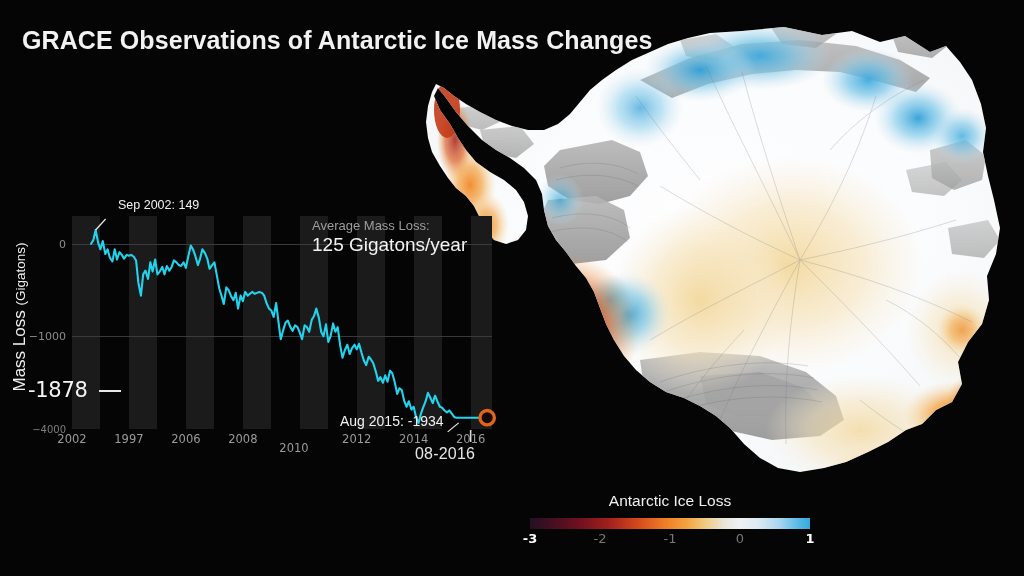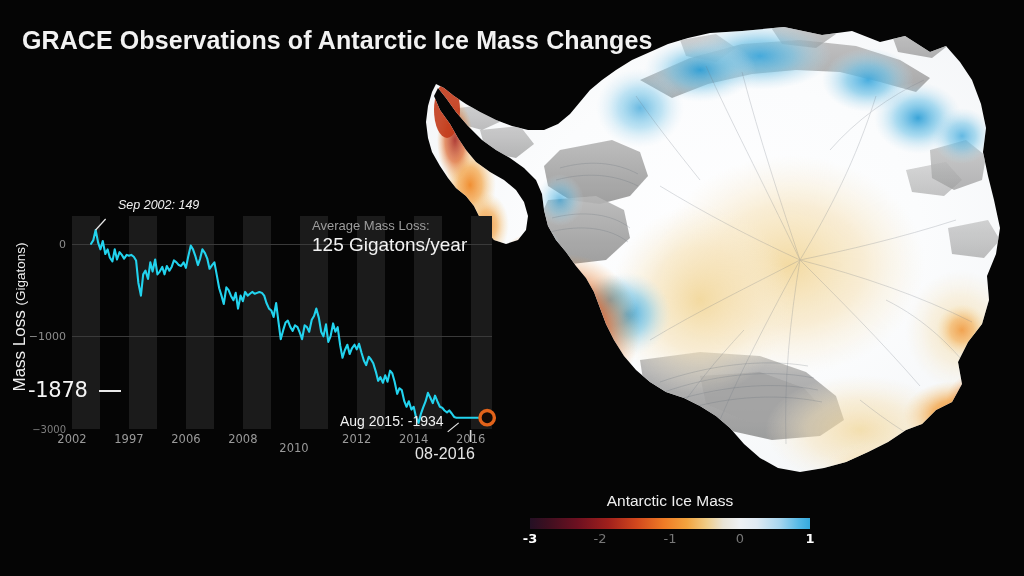"Sep 2002: 149" #annot-top { font-style: italic -> none }
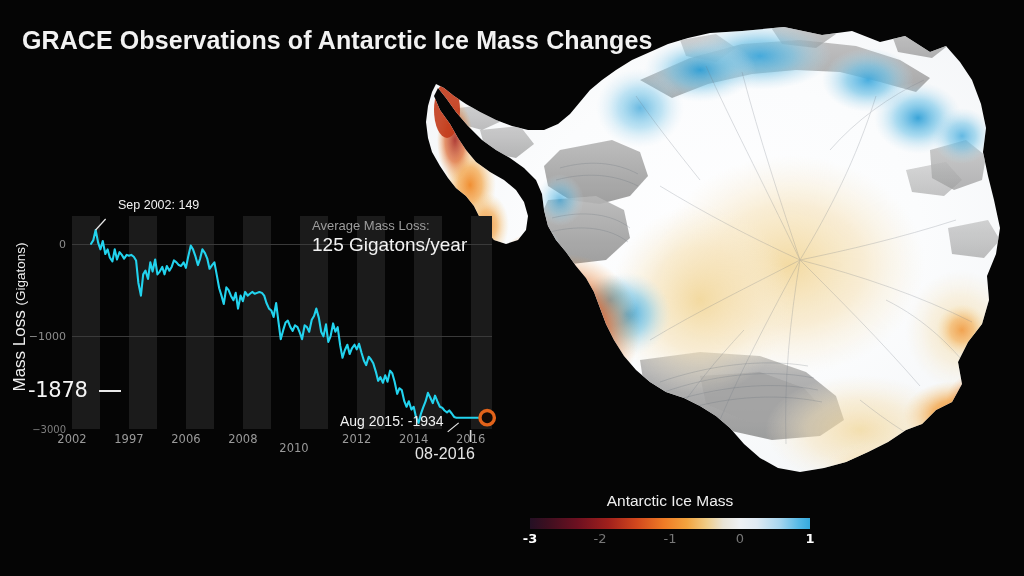"−3000" div.ytick-lab { text: 3000 -> 4000 }
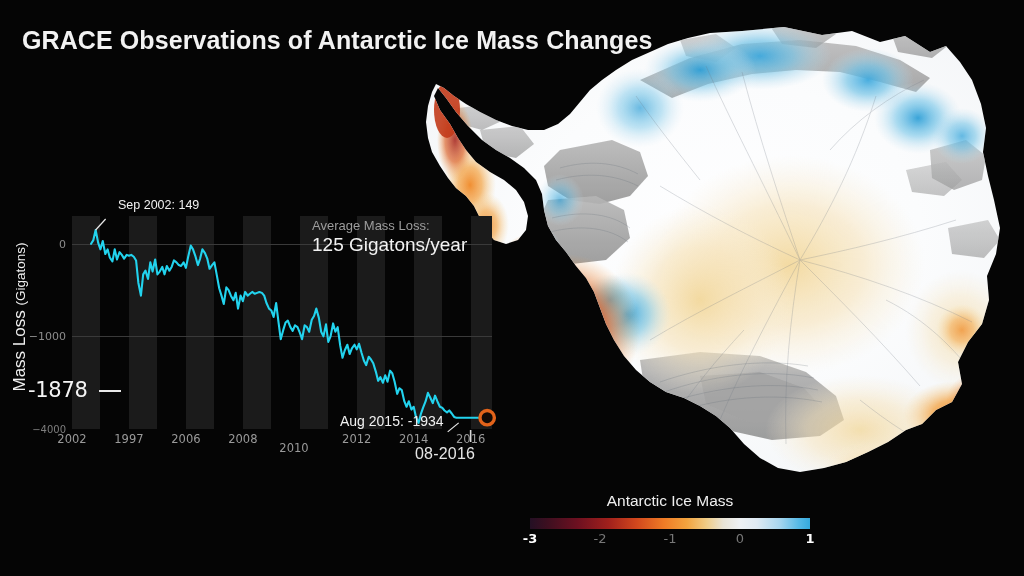"Antarctic Ice Mass" div.cb-title { text: Mass -> Loss }
